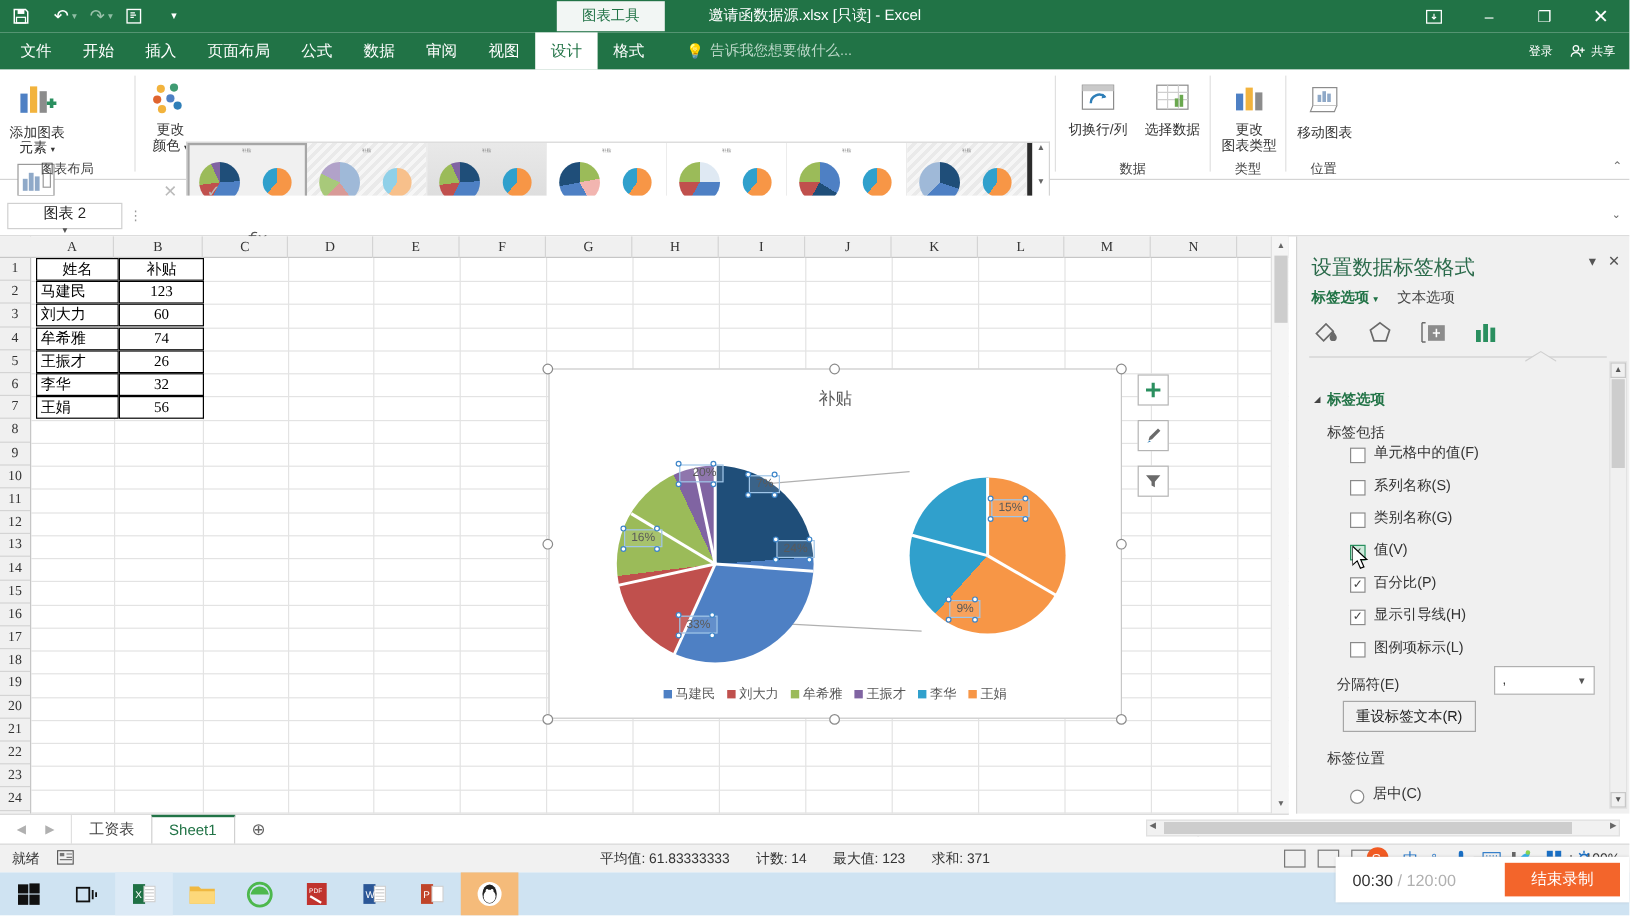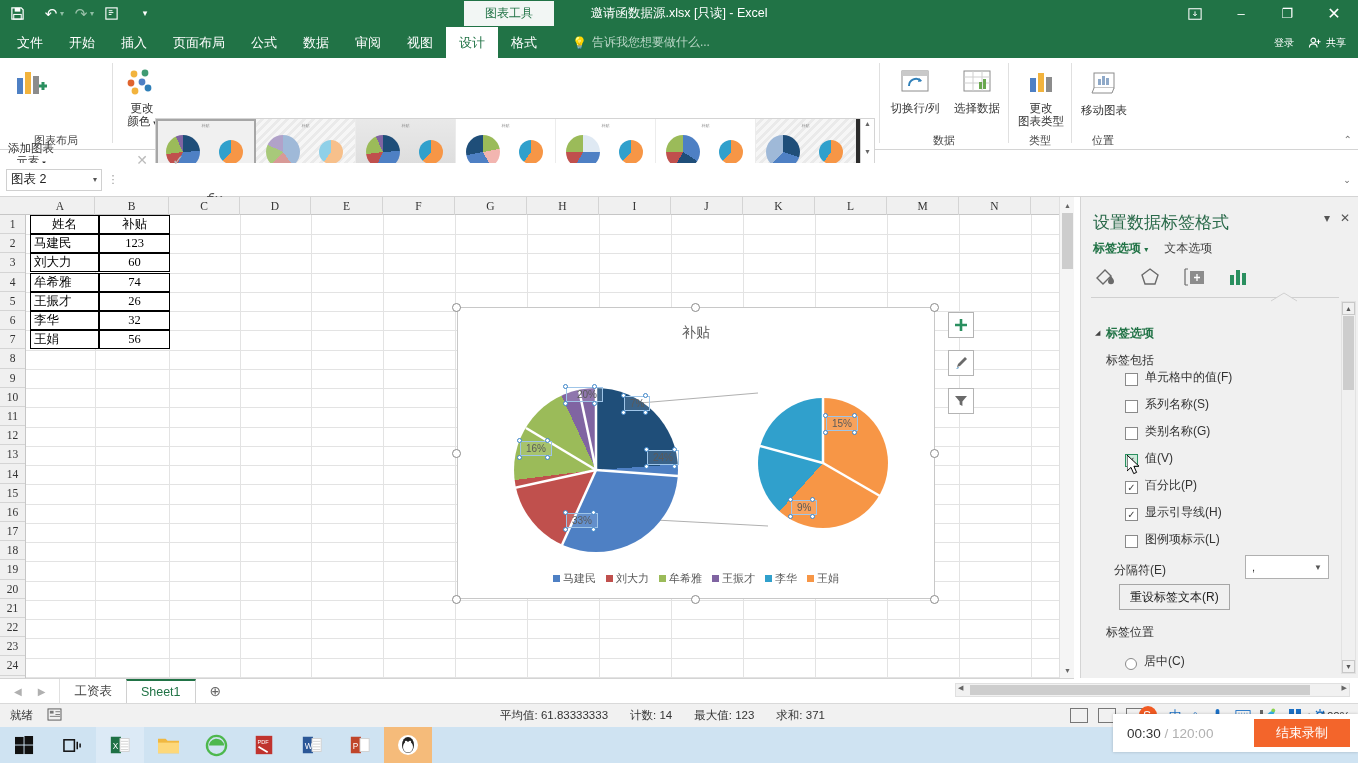"添加图表" div.rbtn { gap: 38px -> none }
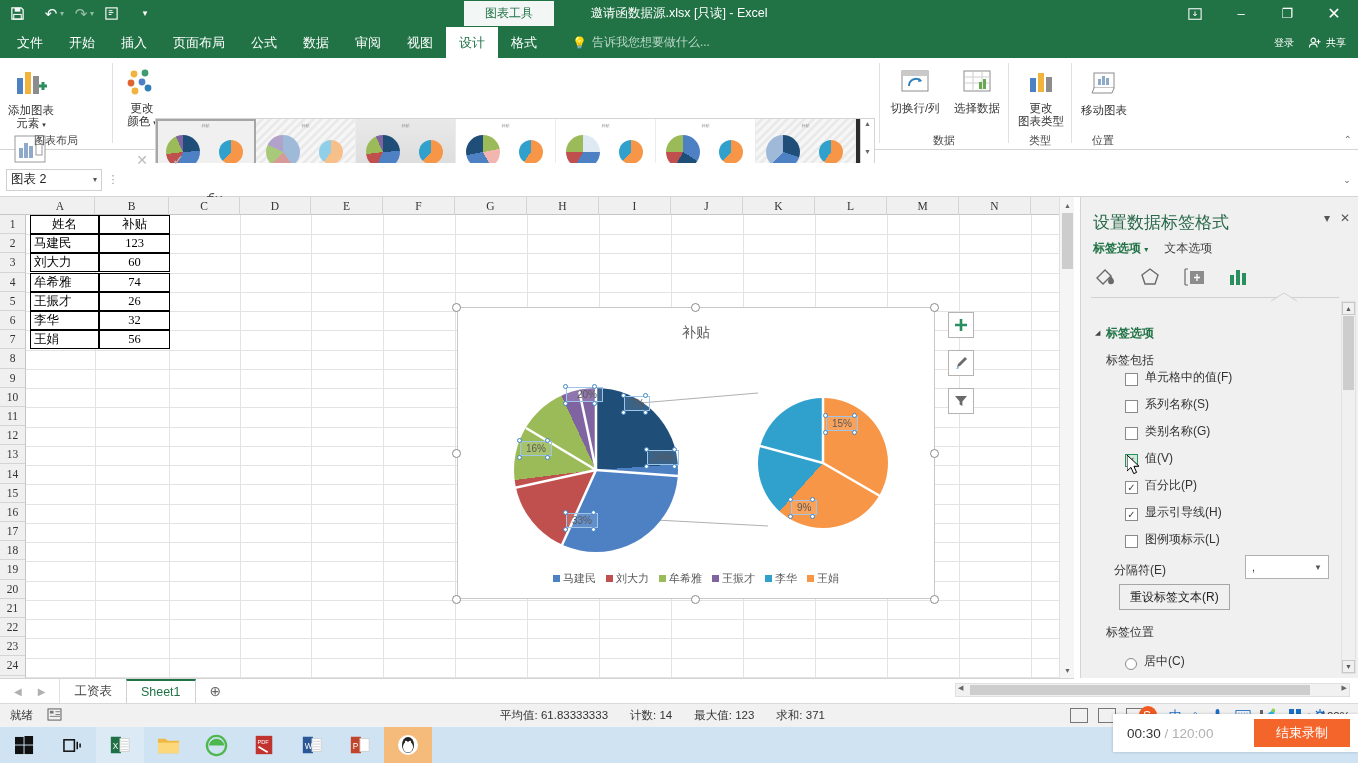"图表 2" .namebox { flex-direction: none -> column }
